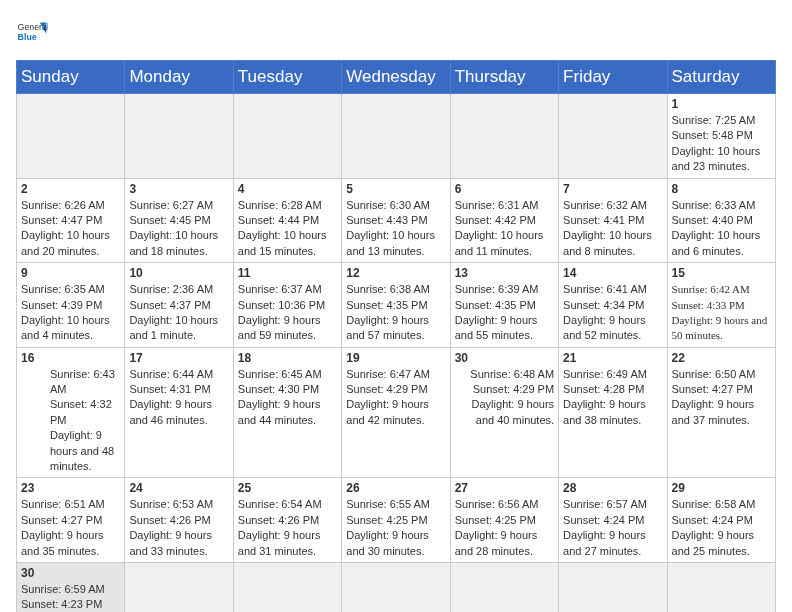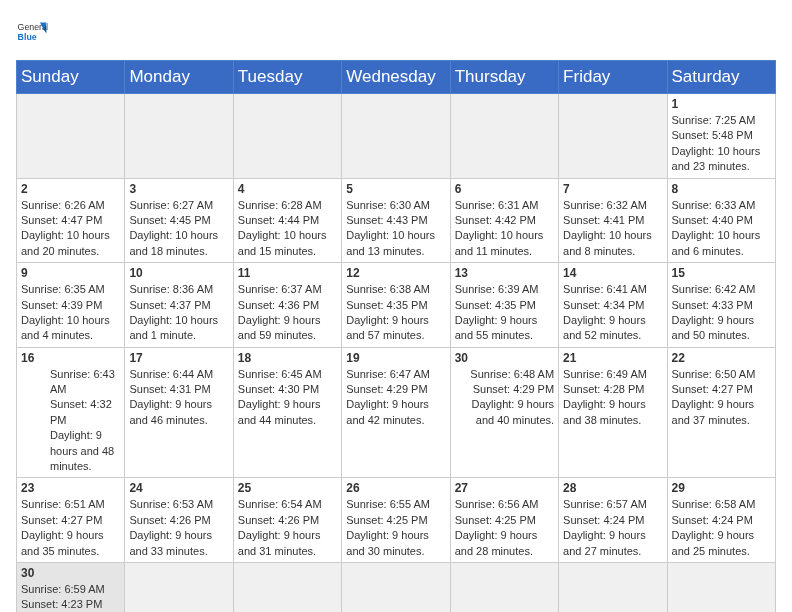"Sunrise: 8:36 AM" div.day-info { text: 8:36 -> 2:36 }
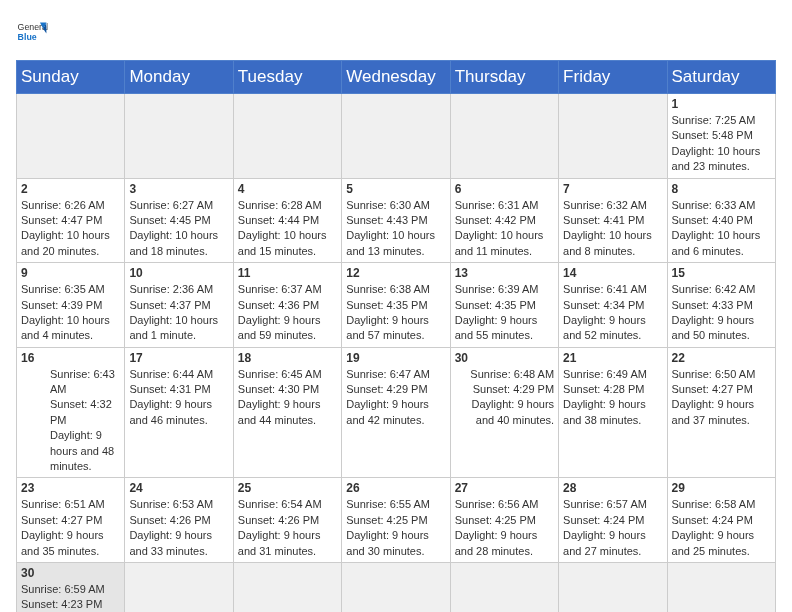"Sunrise: 6:37 AM" div.day-info { text: 4:36 -> 10:36 }
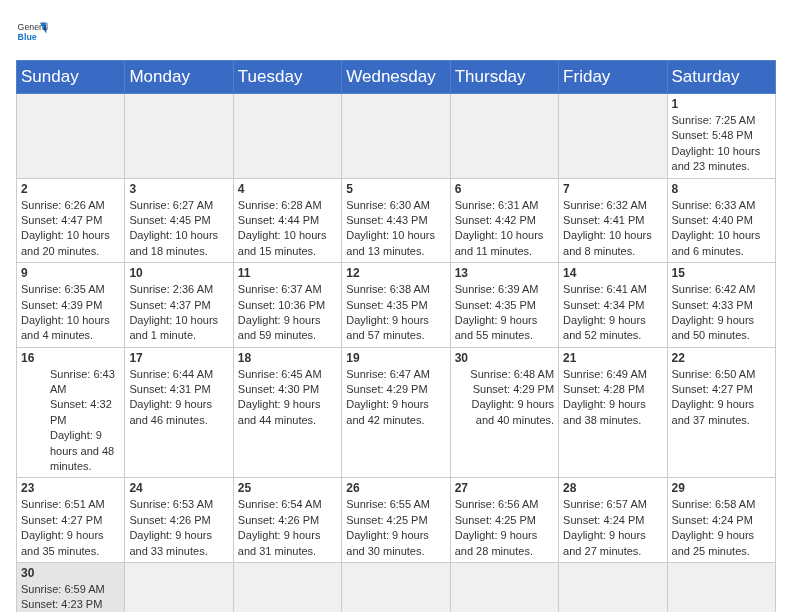"Sunrise: 6:42 AM" div.day-info { font-family: none -> Liberation Serif, serif }
